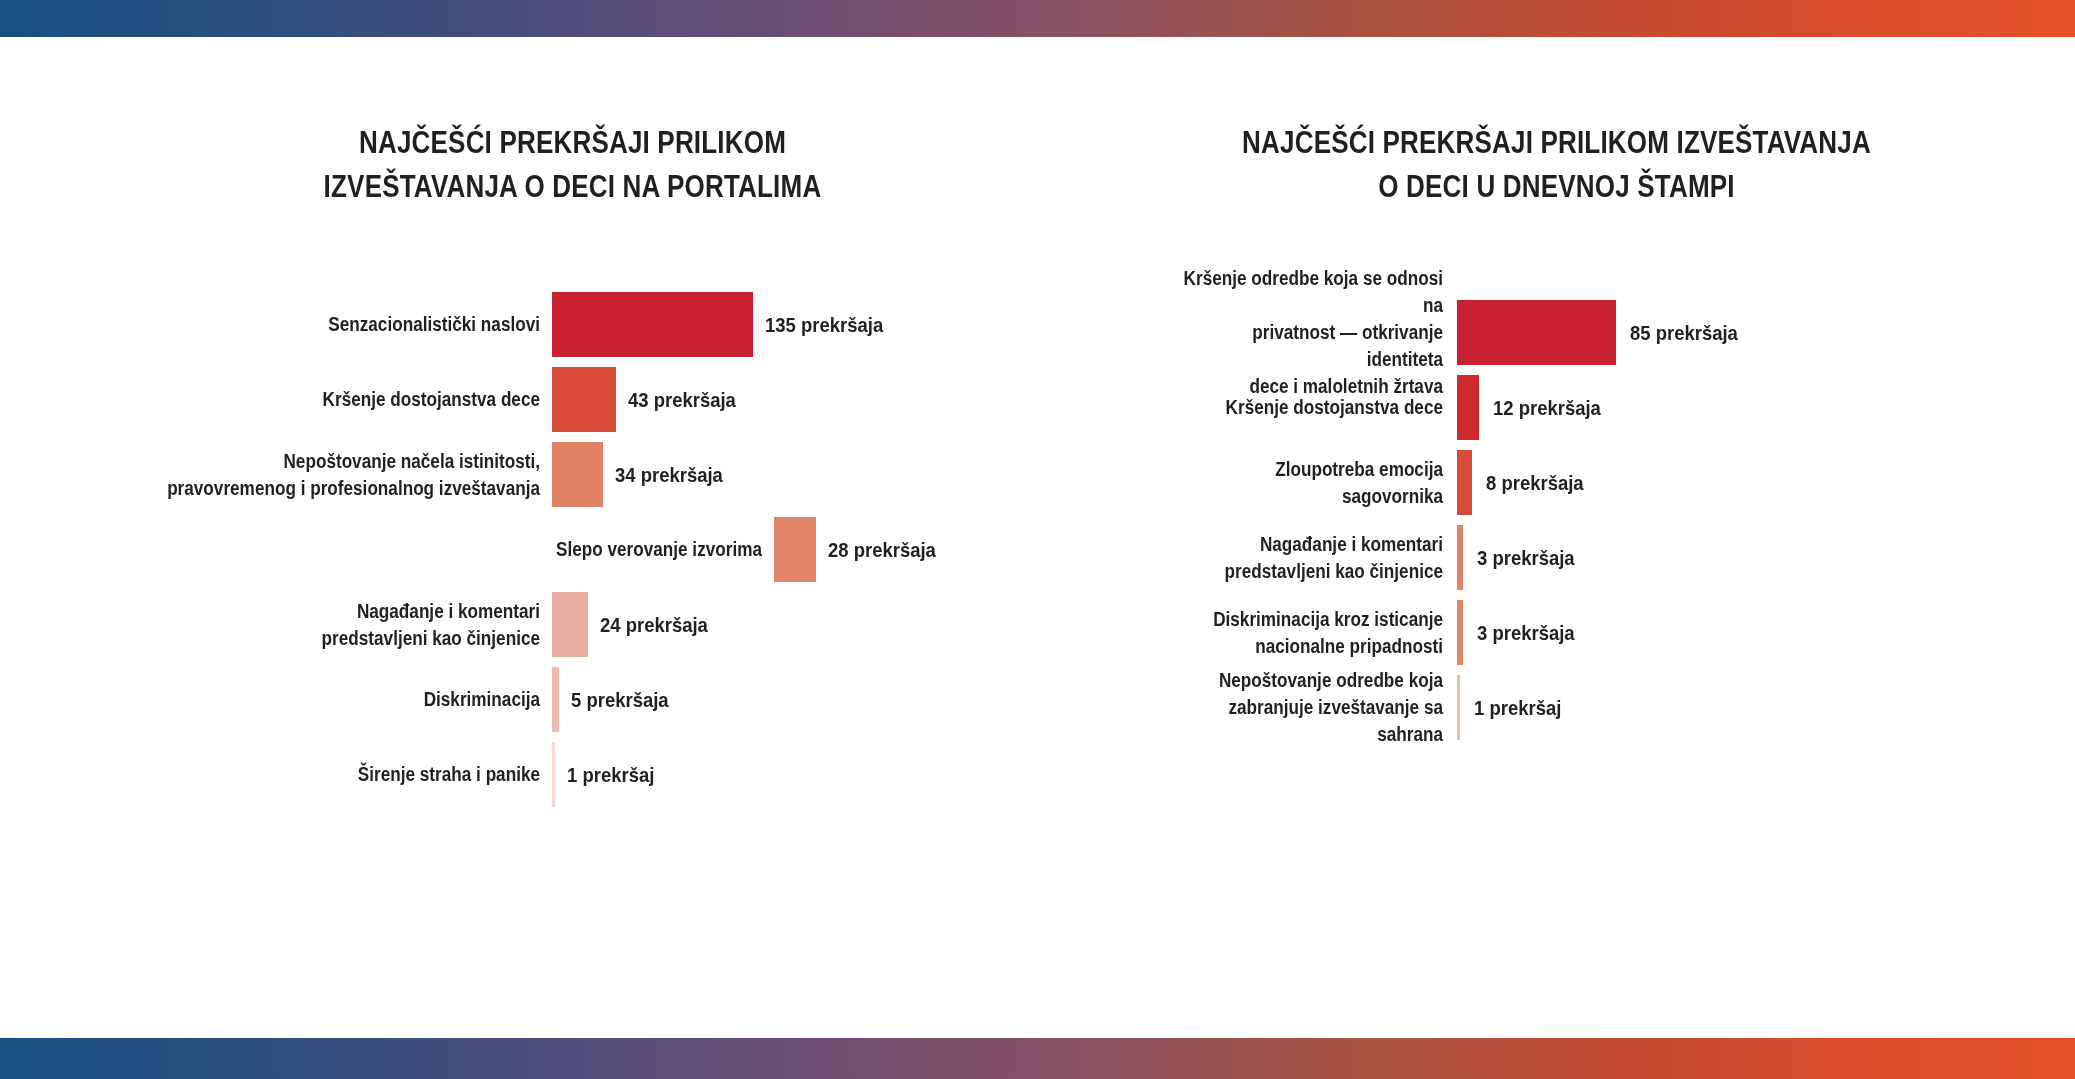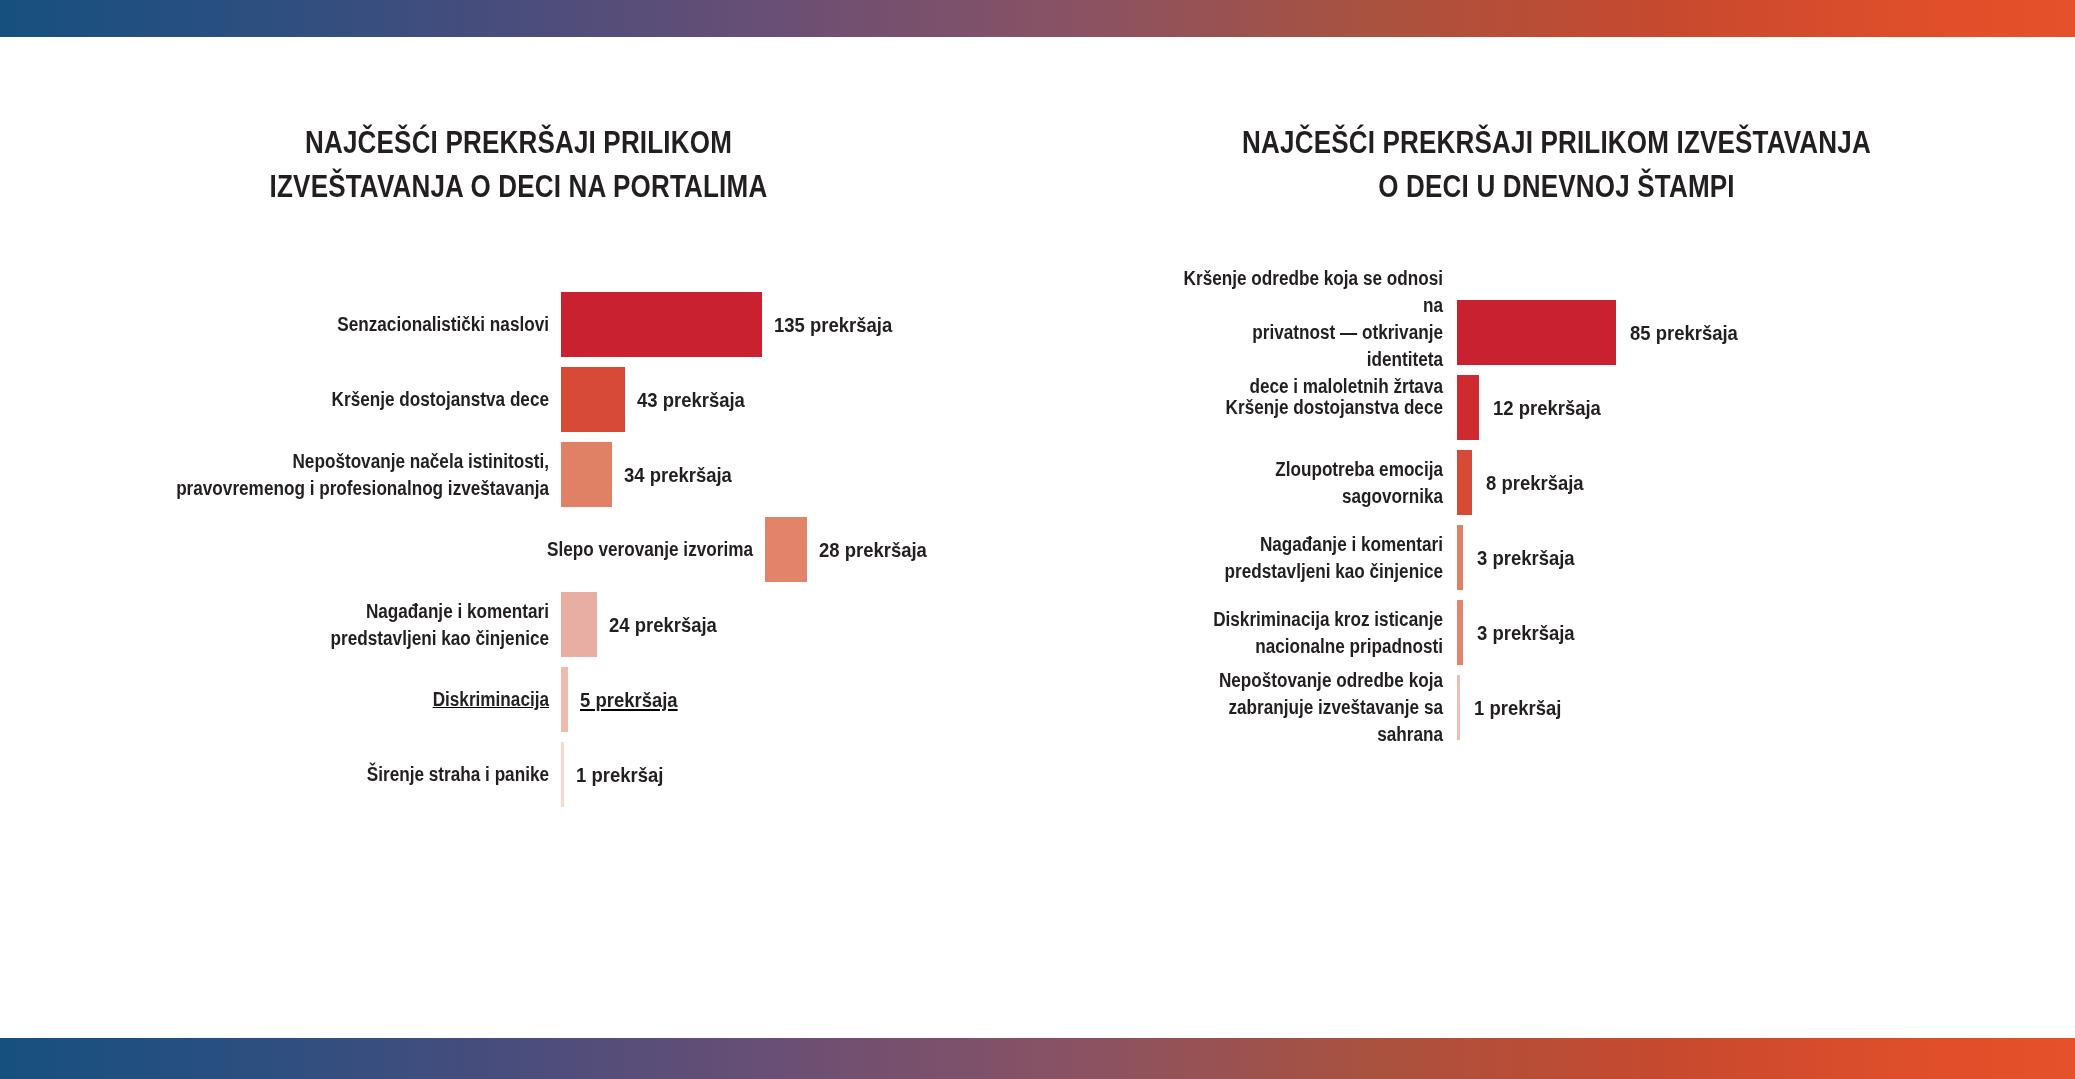"NAJČEŠĆI PREKRŠAJI PRILIKOM" #panel-left { padding-left: none -> 36px }
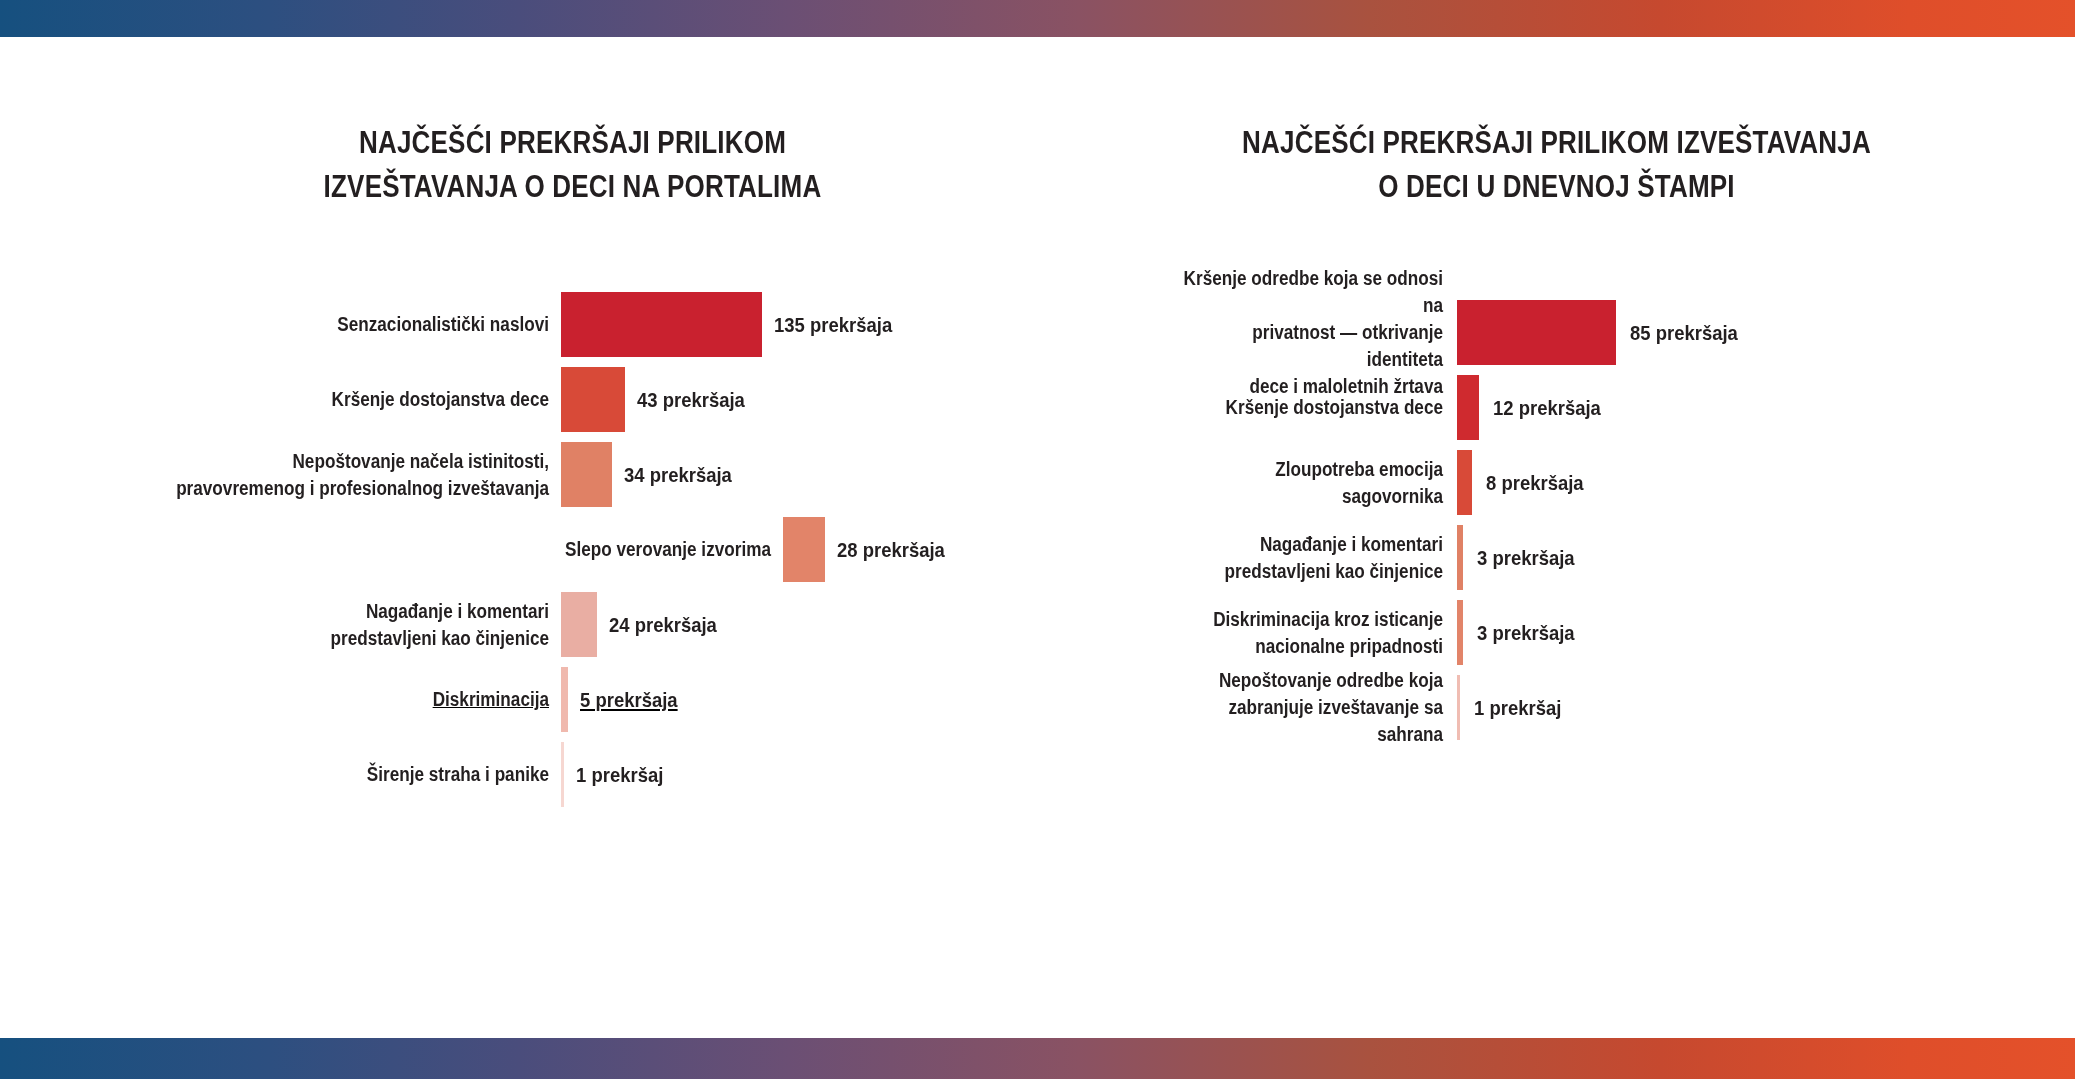"Senzacionalistički naslovi" div.chart { margin-left: 9px -> none }
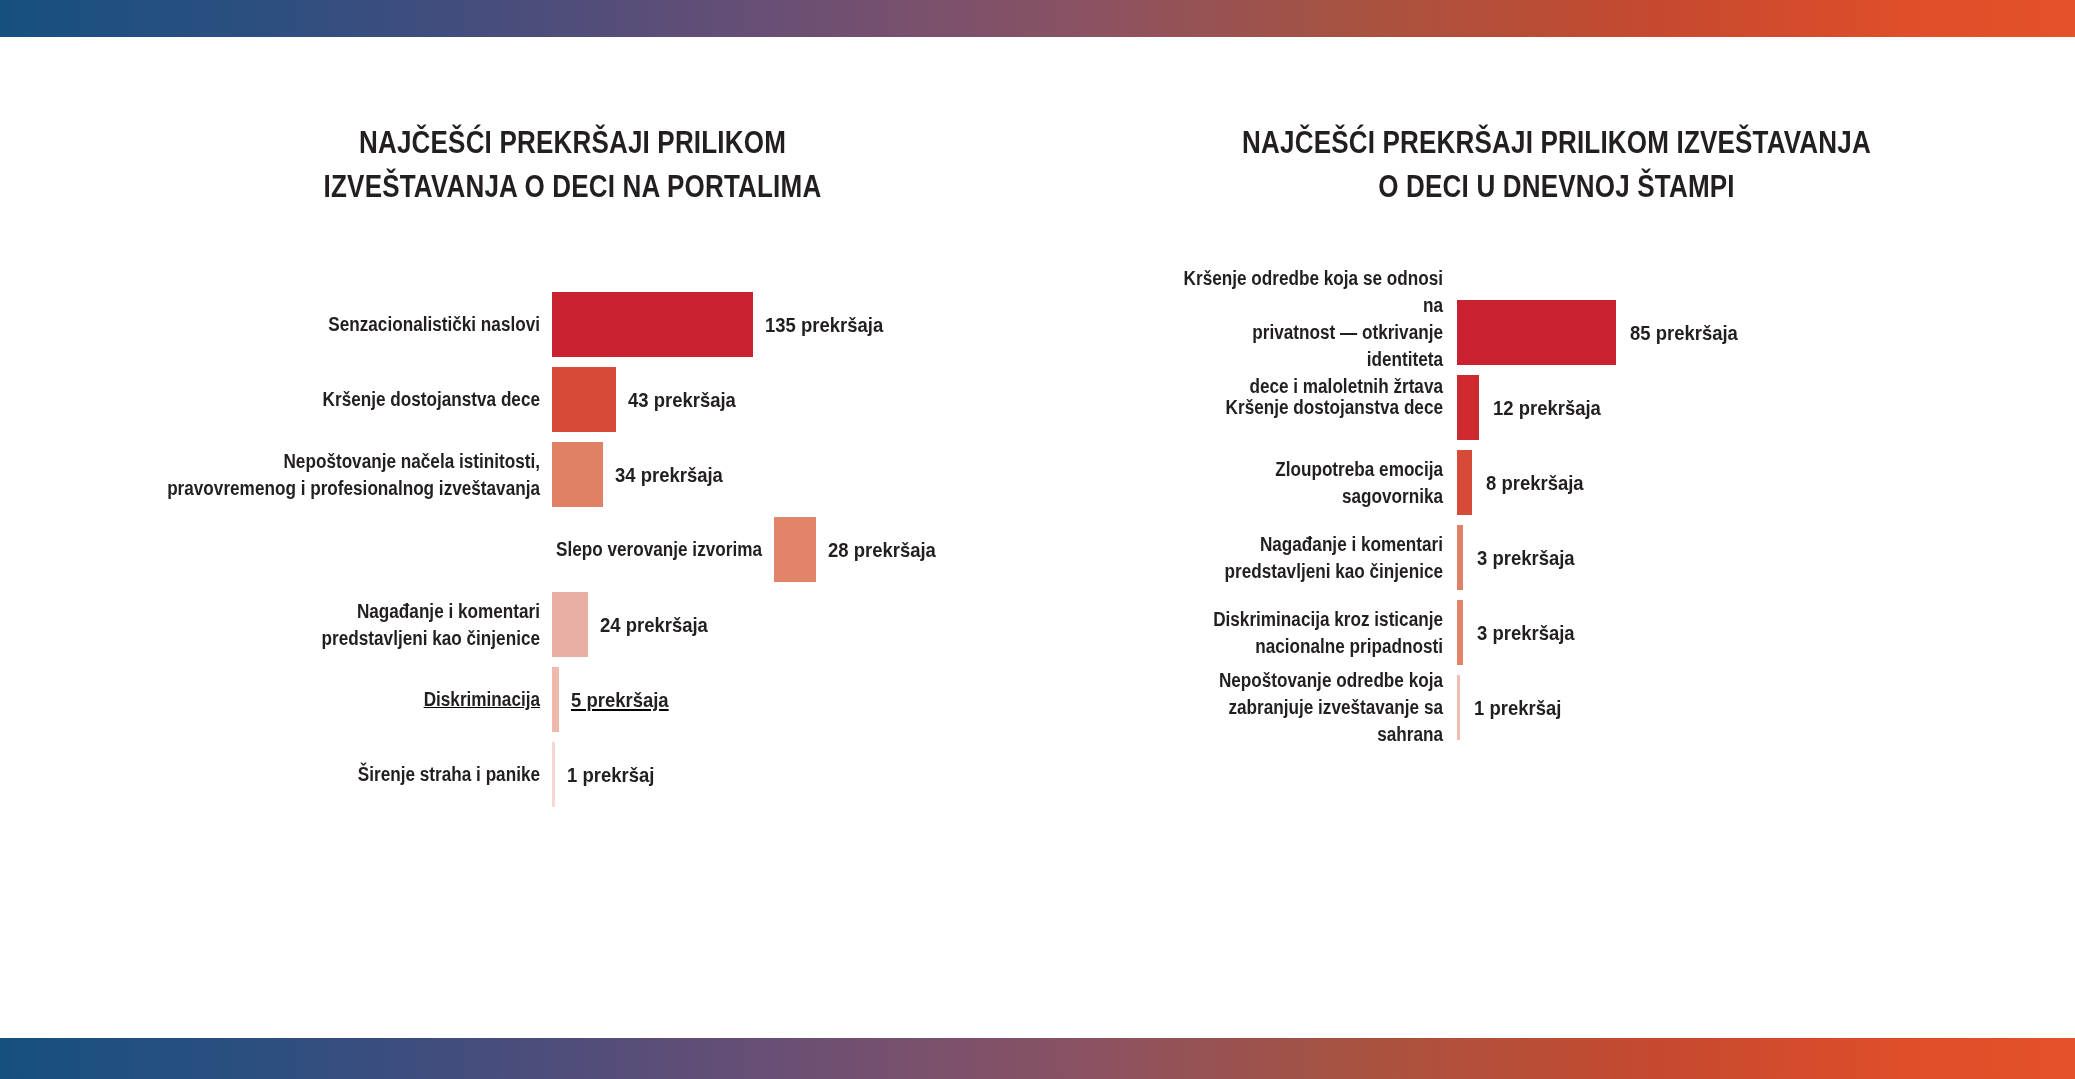"Diskriminacija" div.row { text-decoration: underline -> none }
